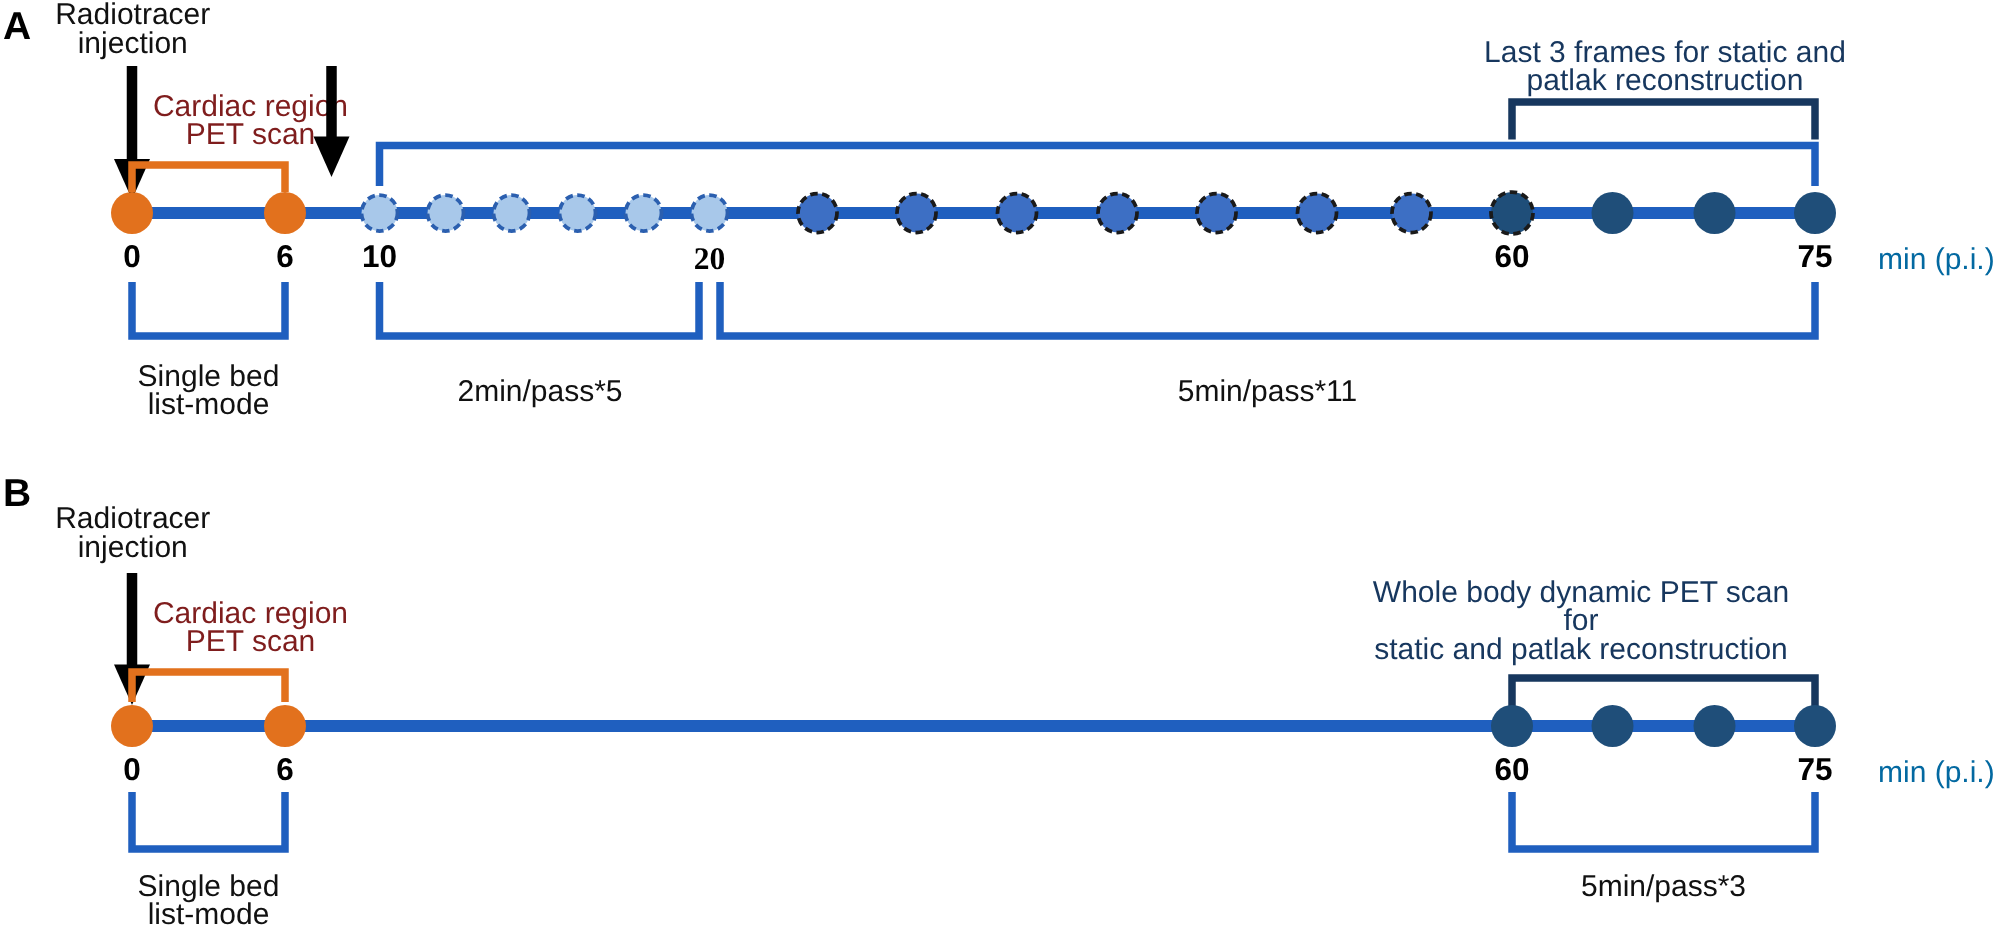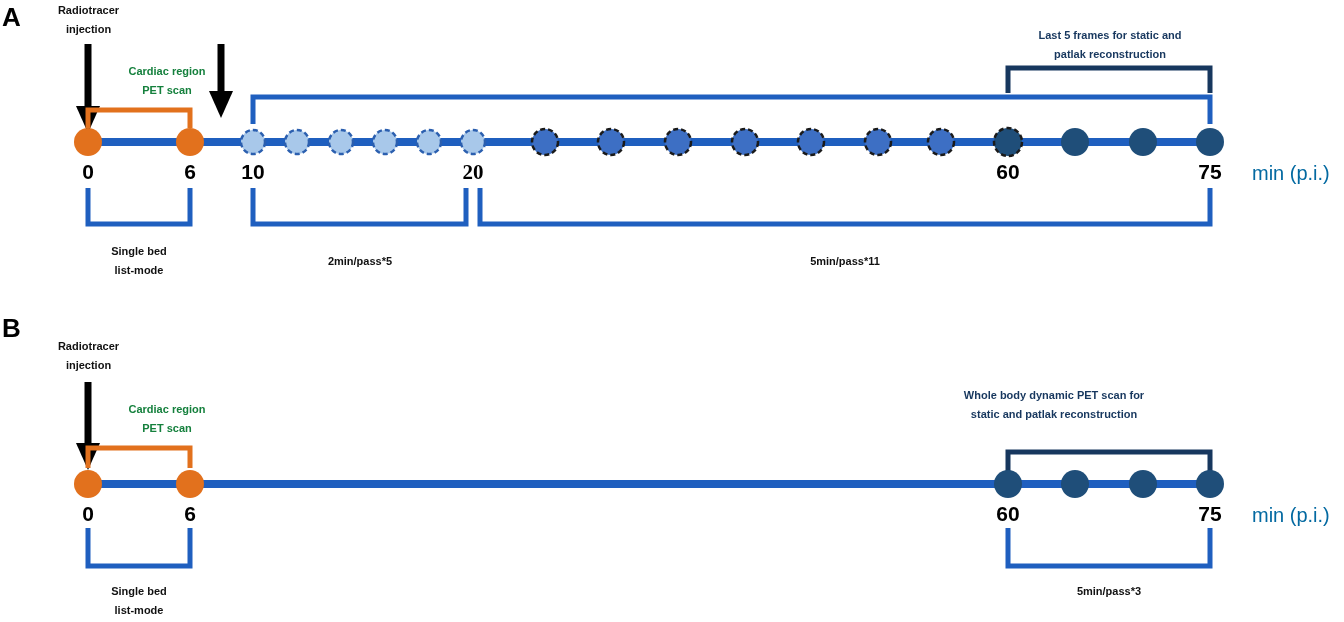"Radiotracer" .cap { font-size: 11px -> 20px; font-weight: bold -> normal }
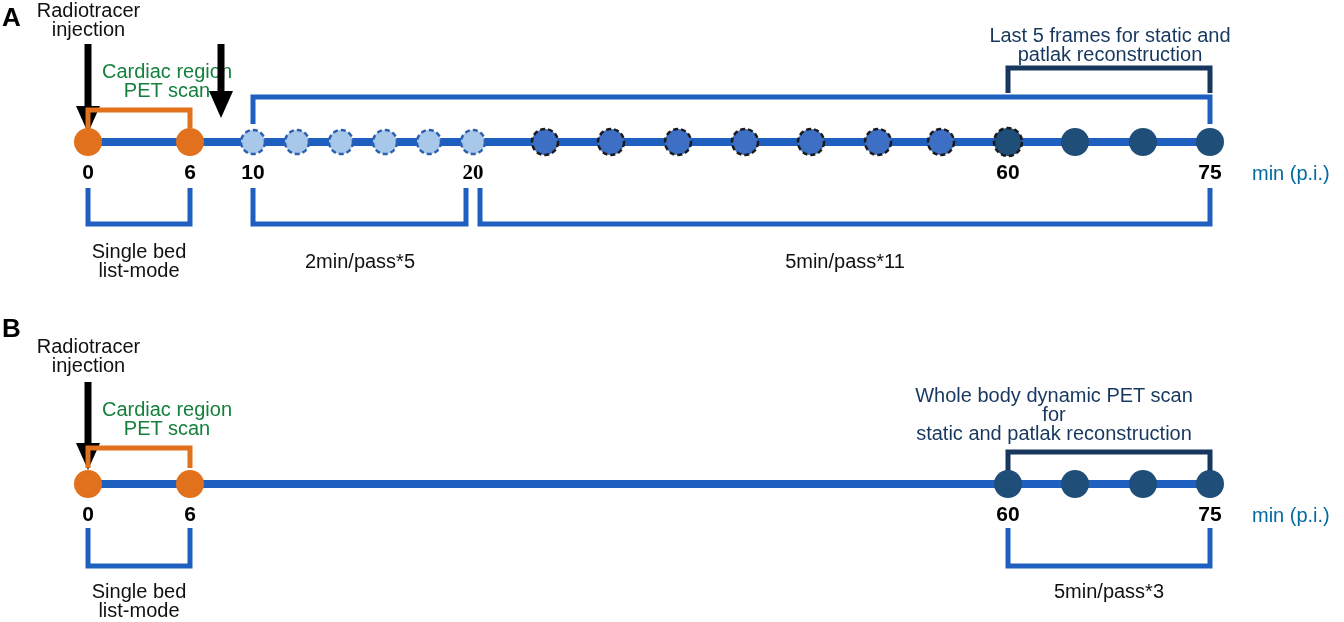"Last 5 frames for static" div.abs { text: 5 -> 3 }
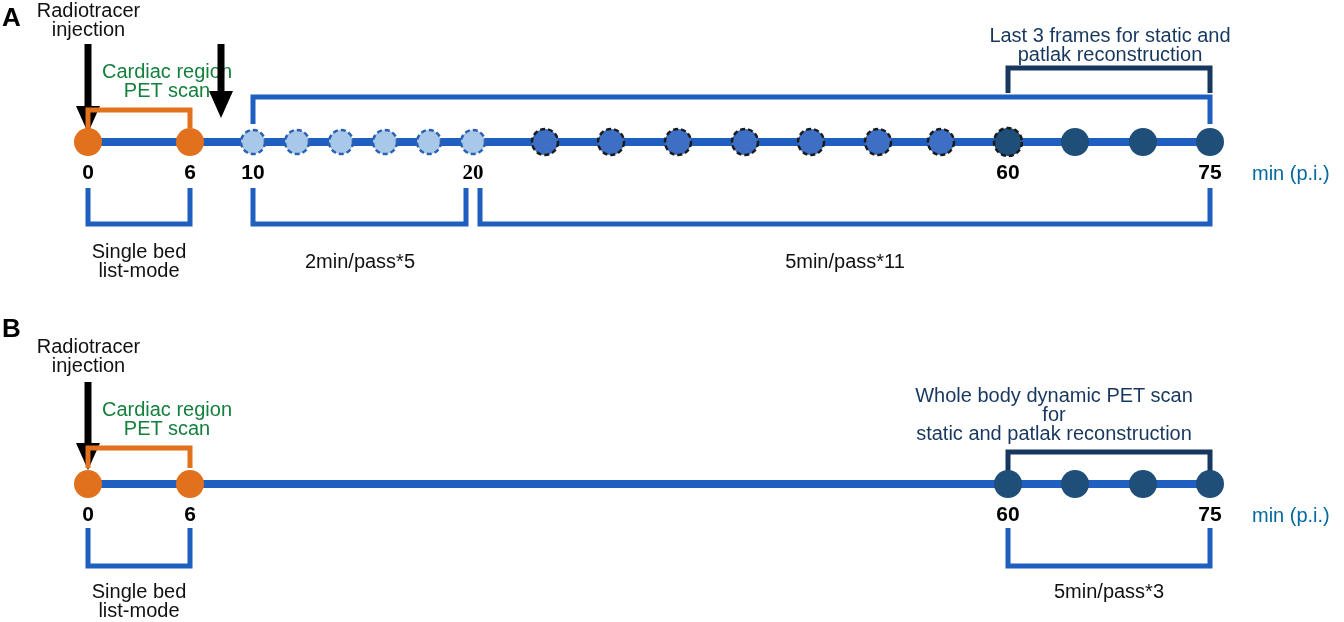"Cardiac region" .cap-orange { color: #15803d -> #7f1d1d }
